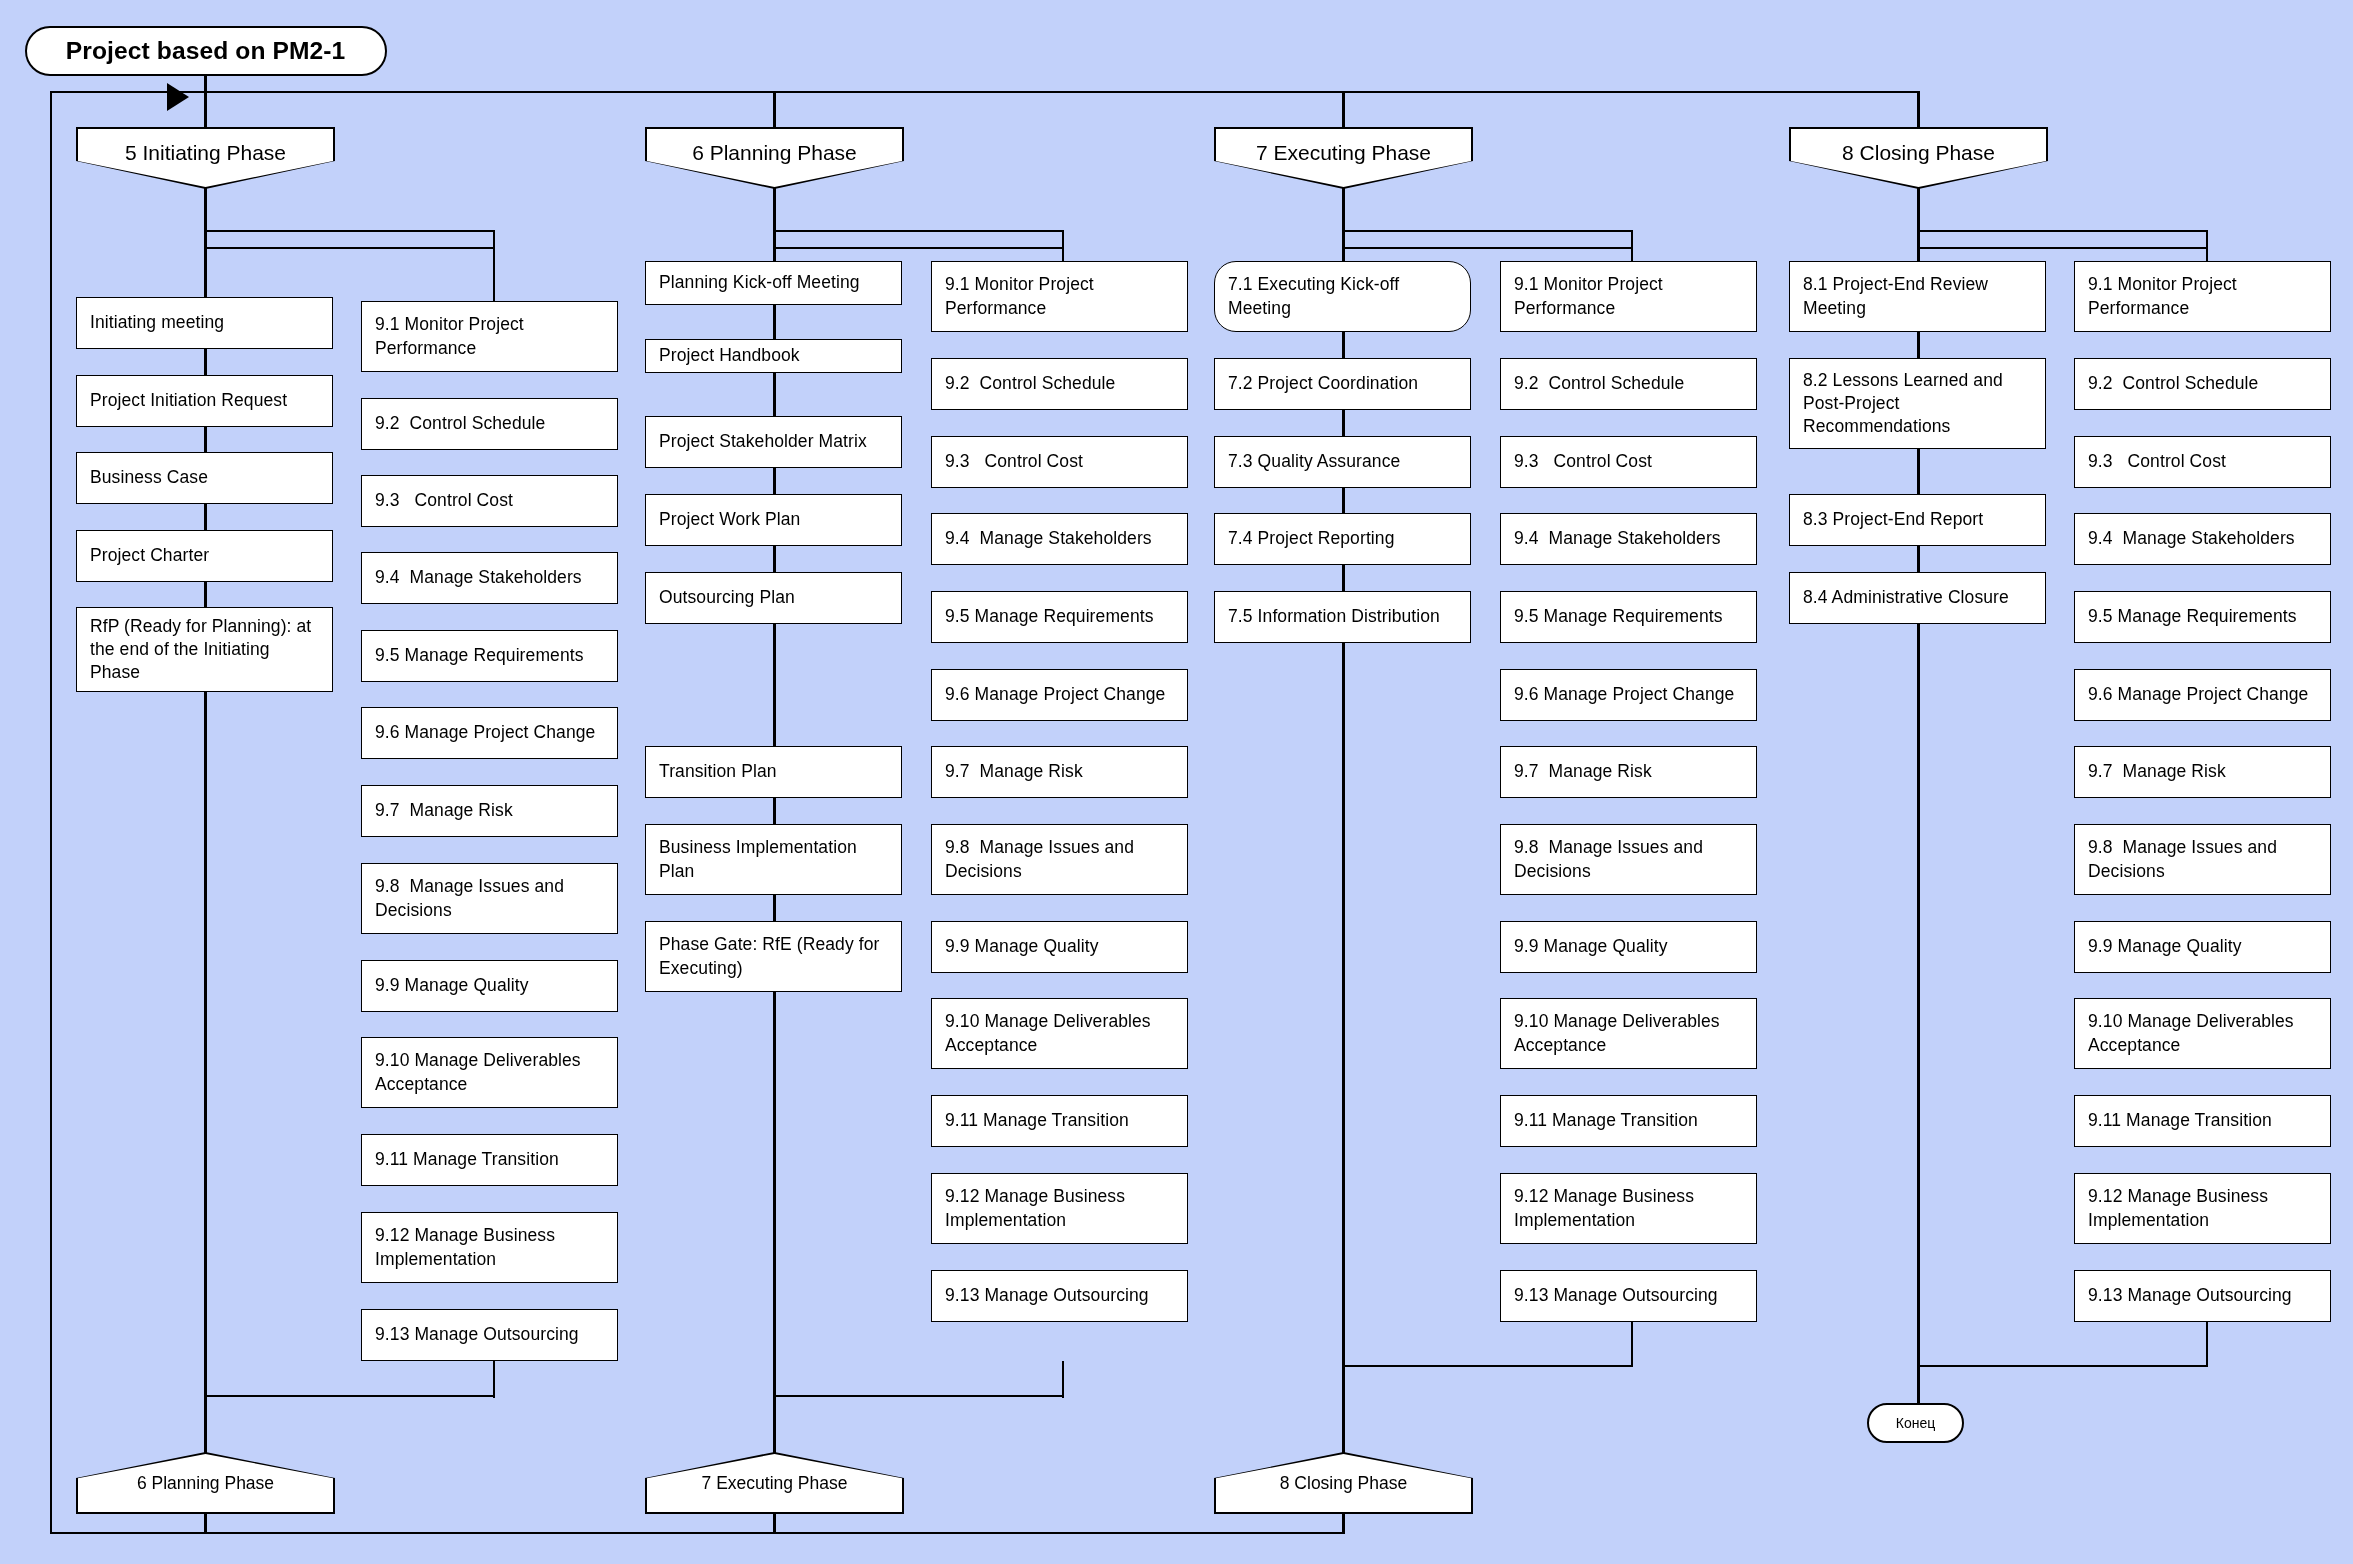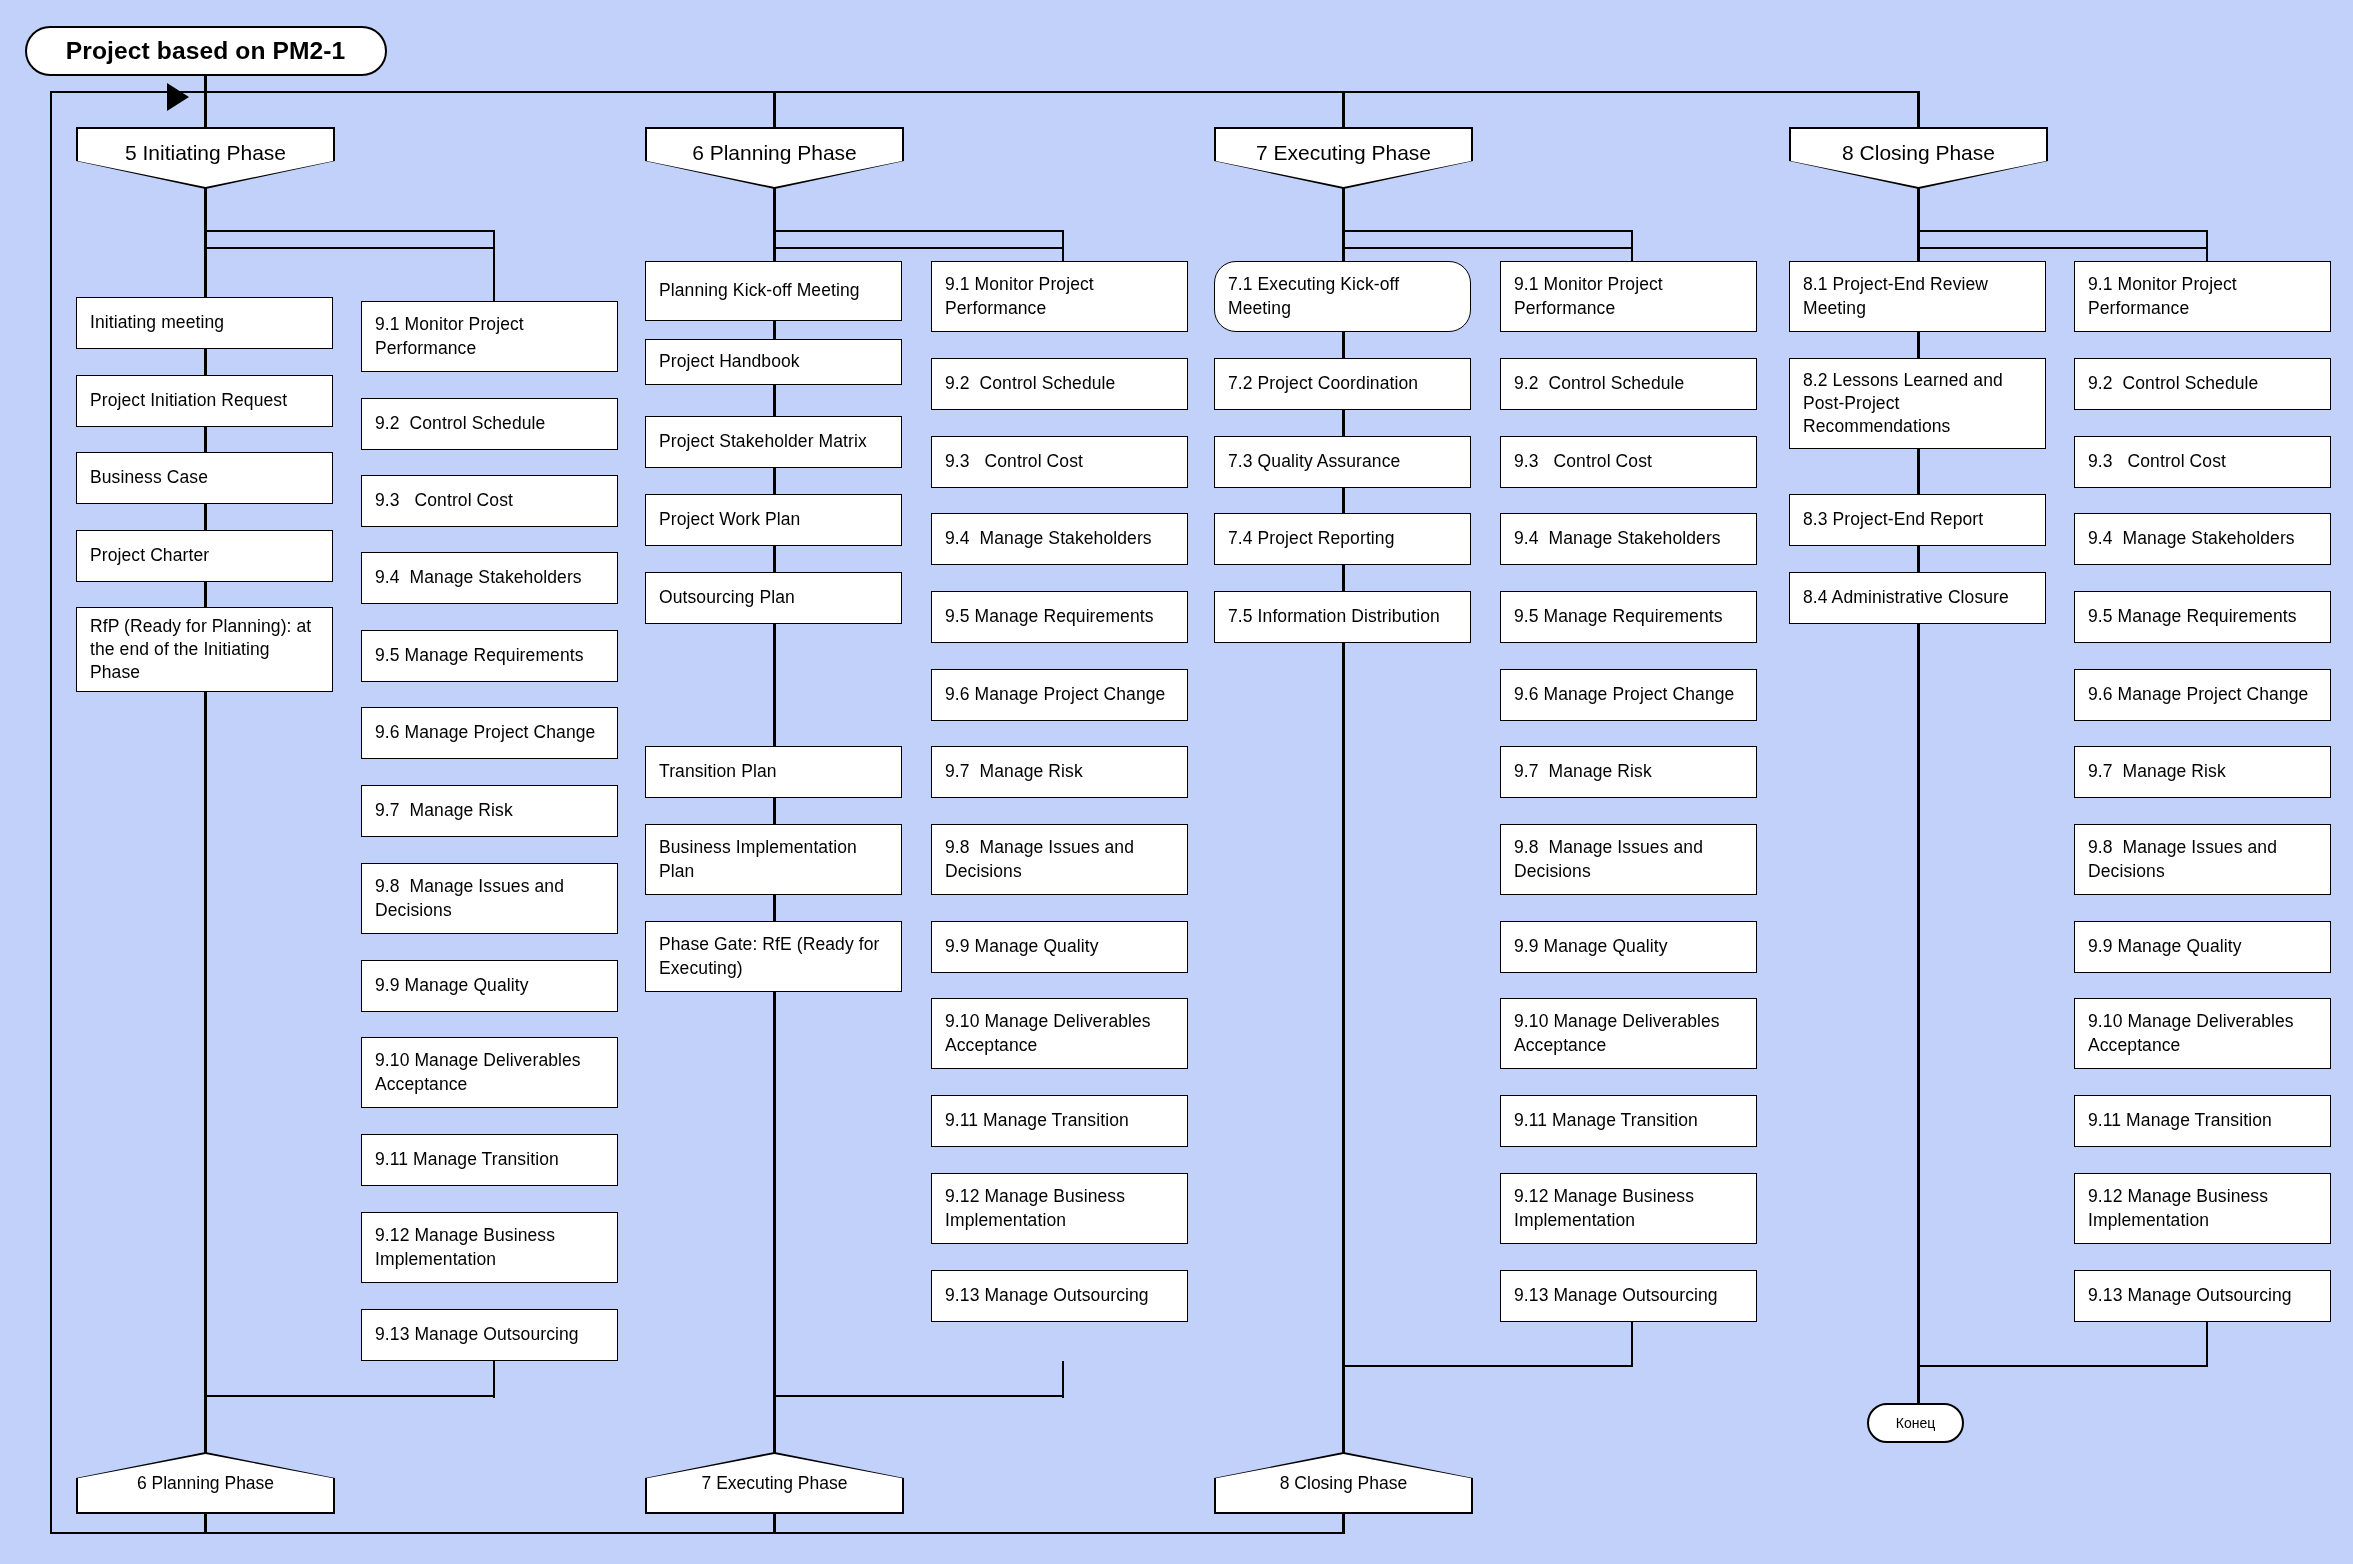"Planning Kick-off Meeting" div.box { height: 60px -> 44px }
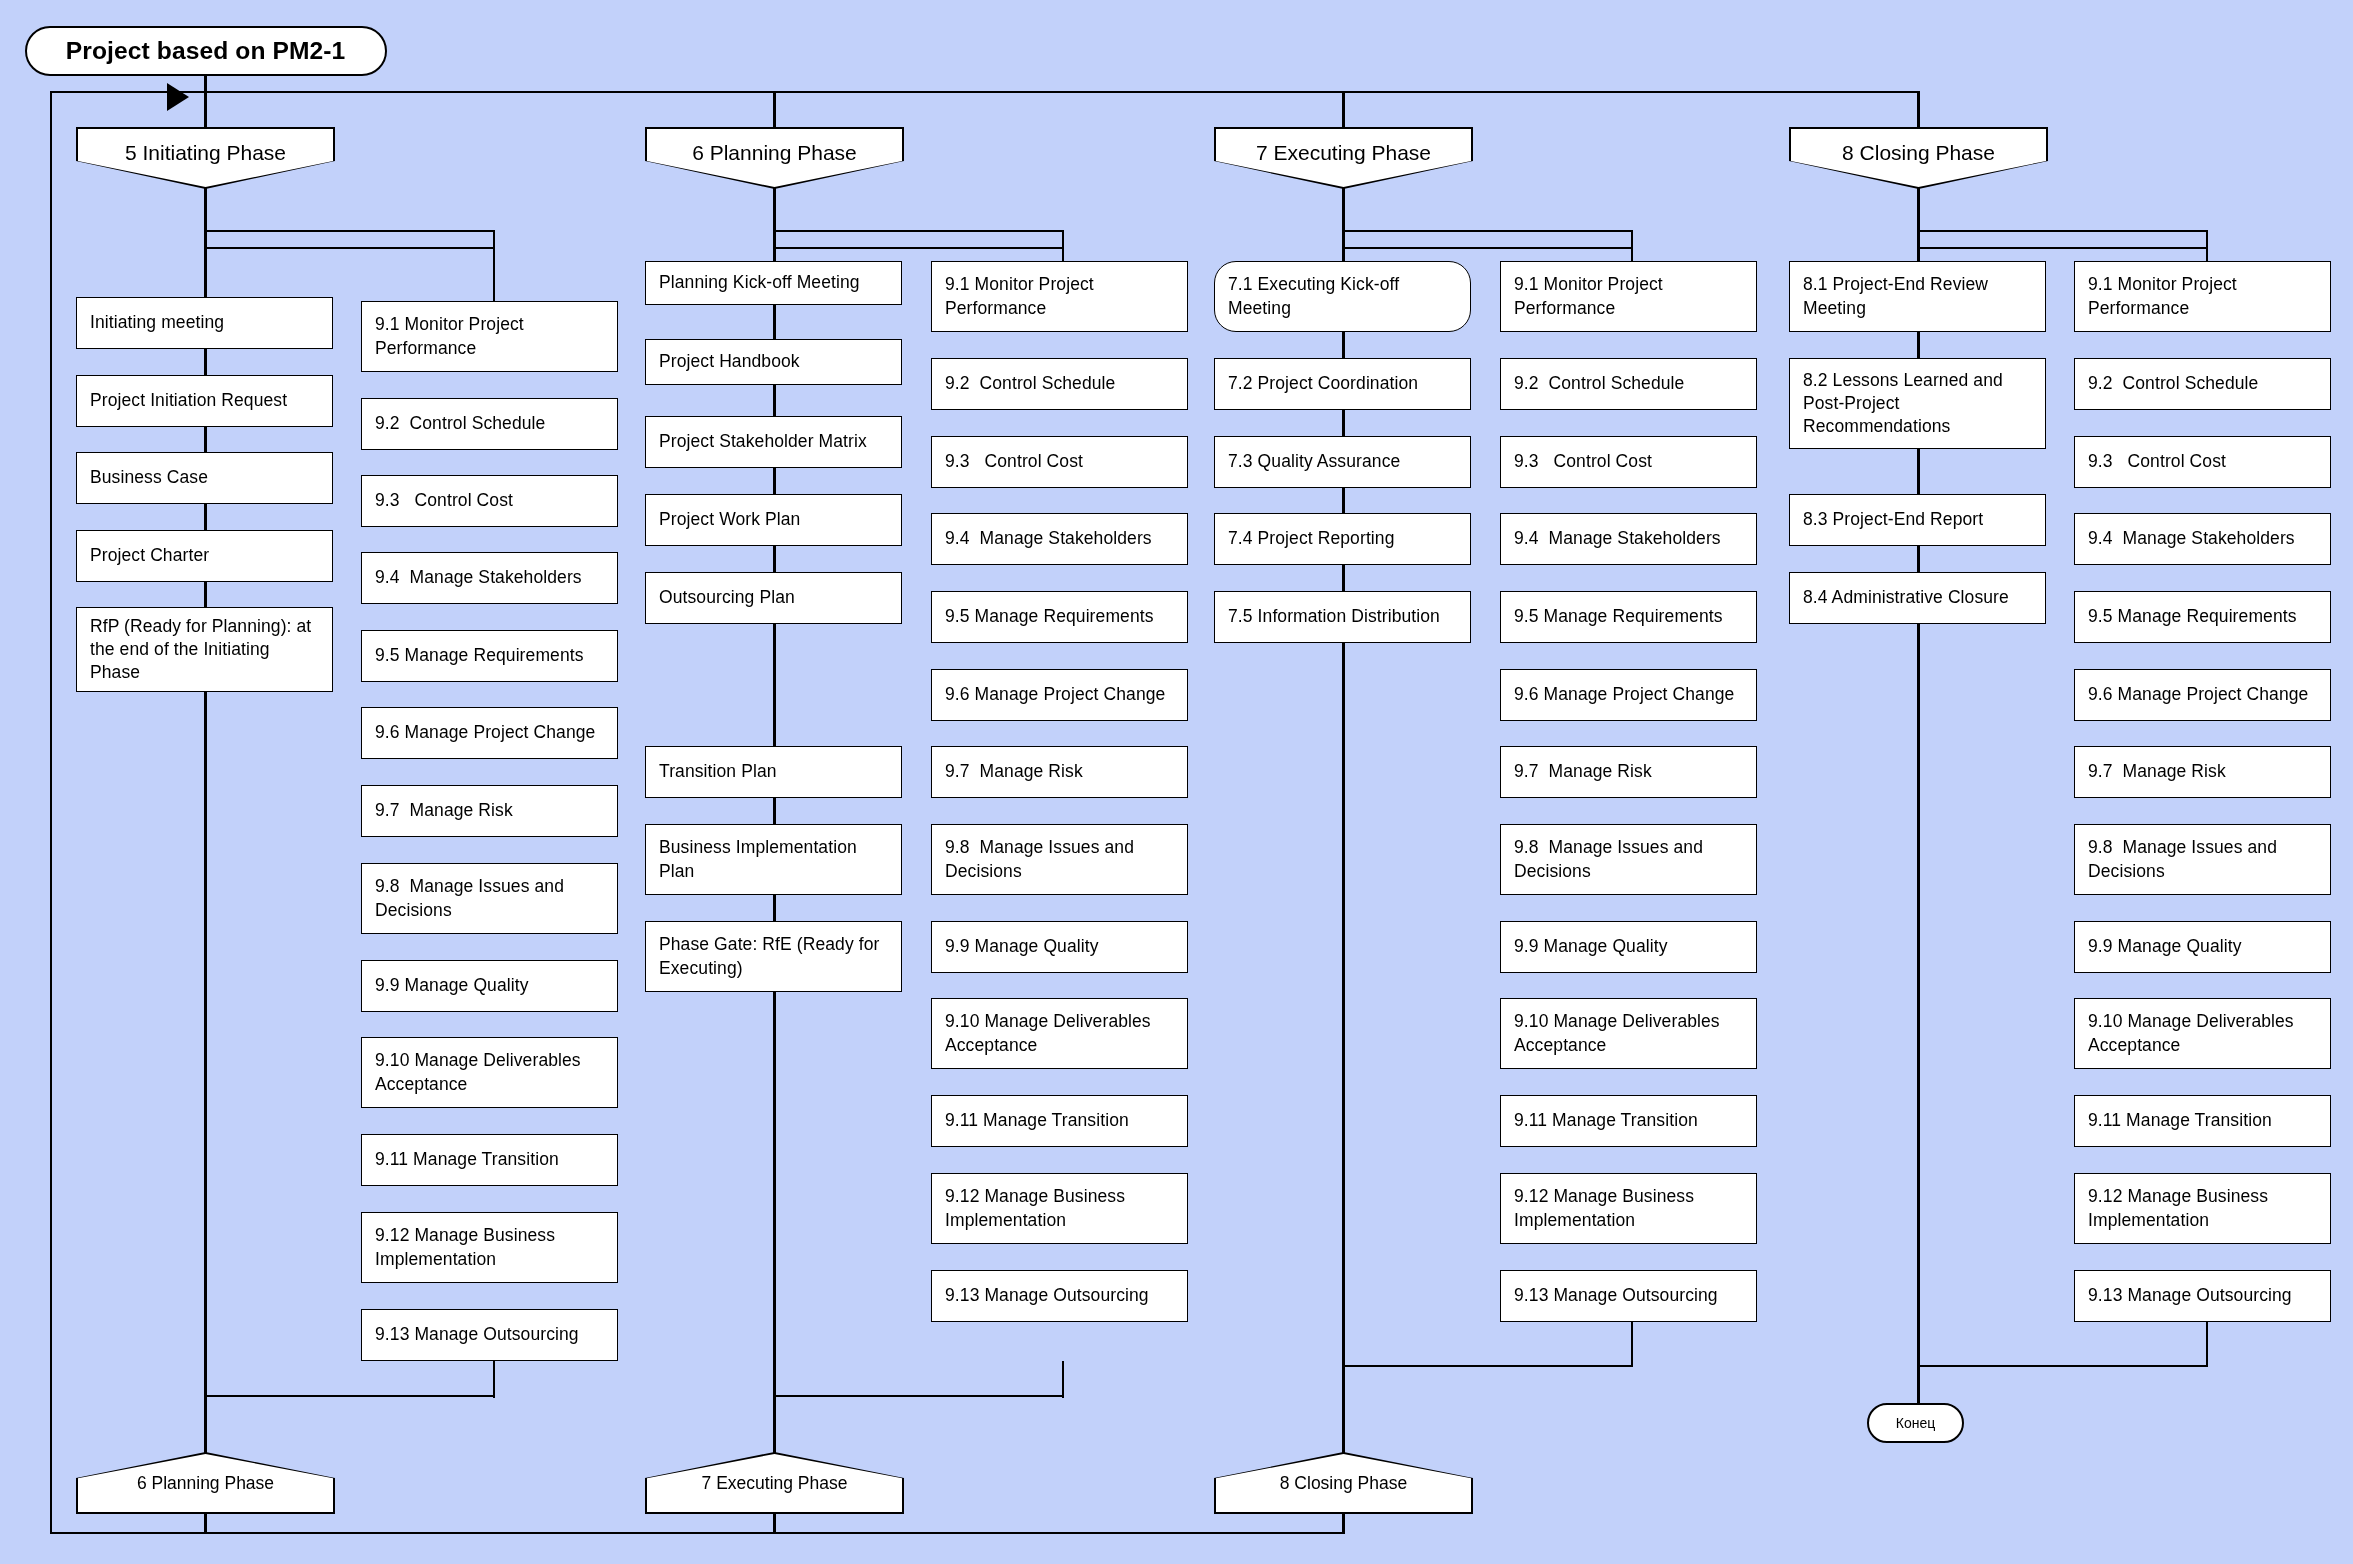"Project Handbook" div.box { height: 46px -> 34px }
